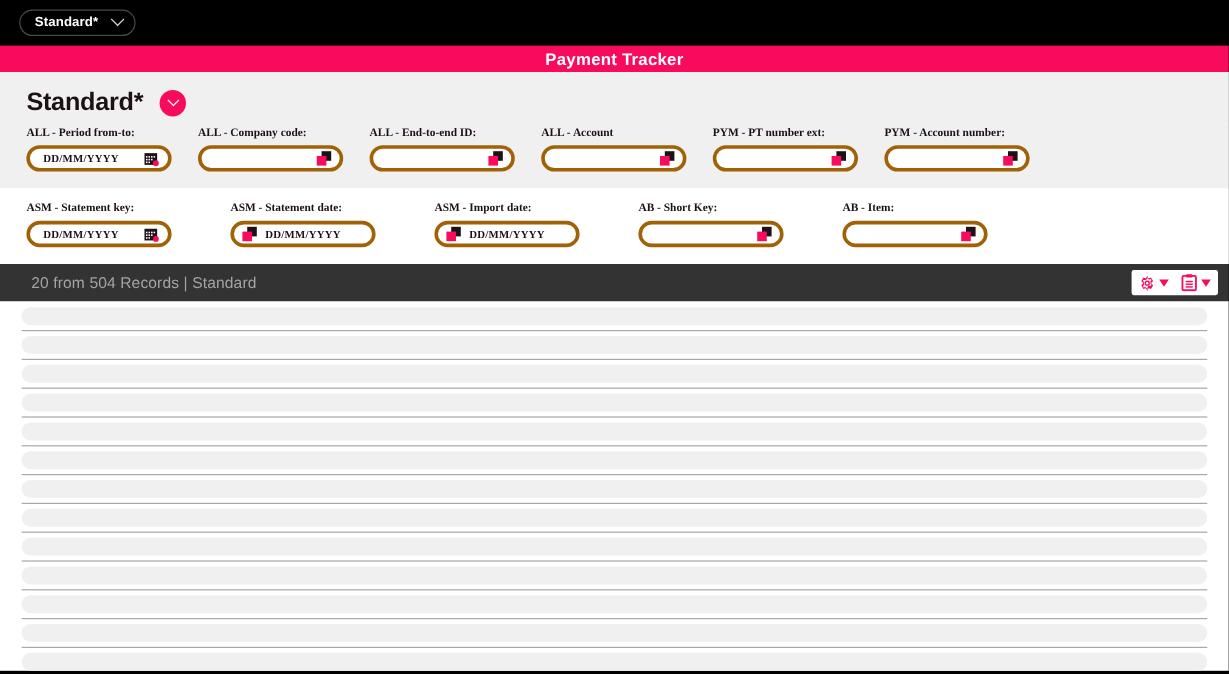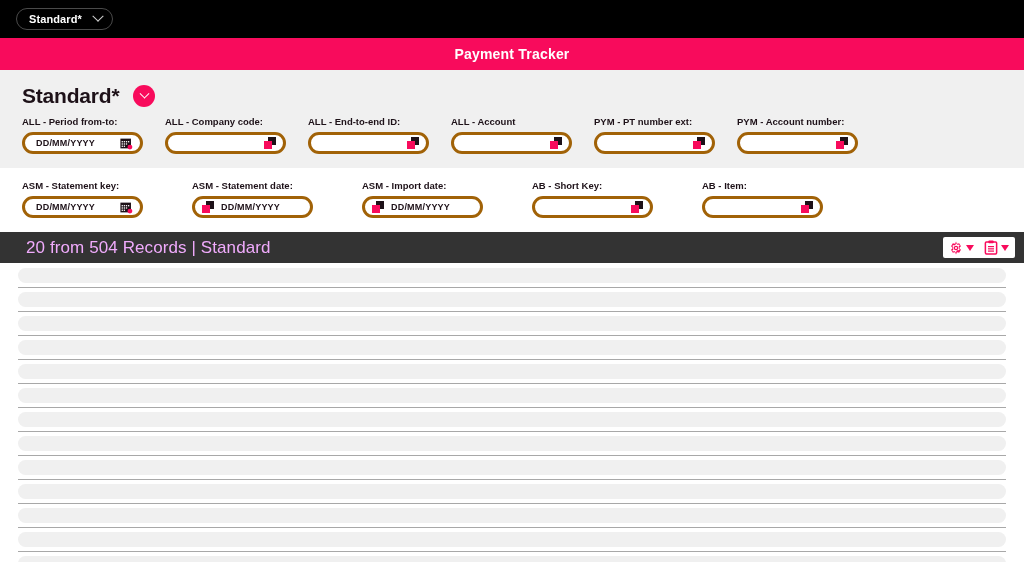"Payment Tracker" .app-header { height: 32px -> 22px }
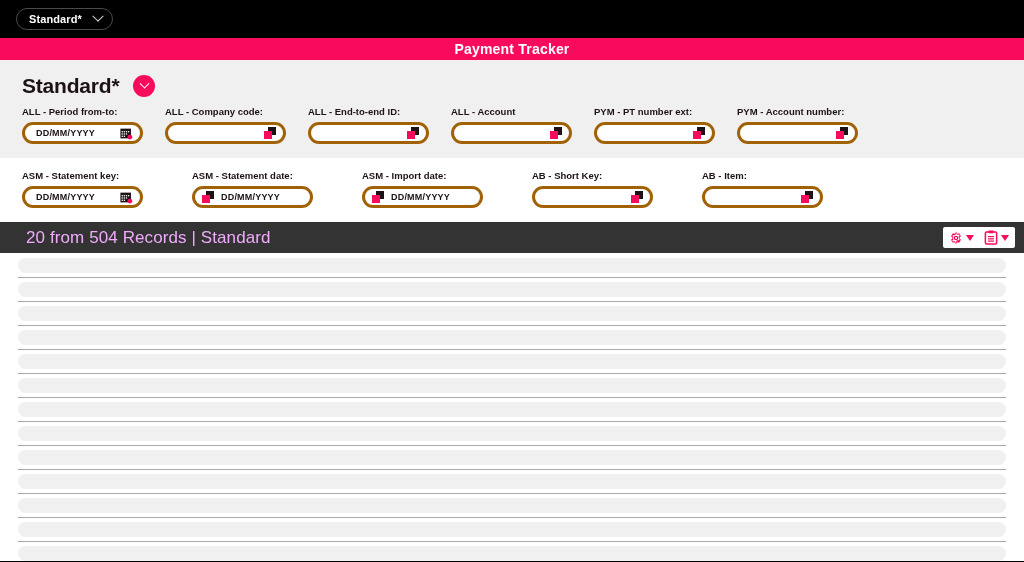"ALL - Period from-to:" .filter-row { font-family: none -> Liberation Serif, serif }
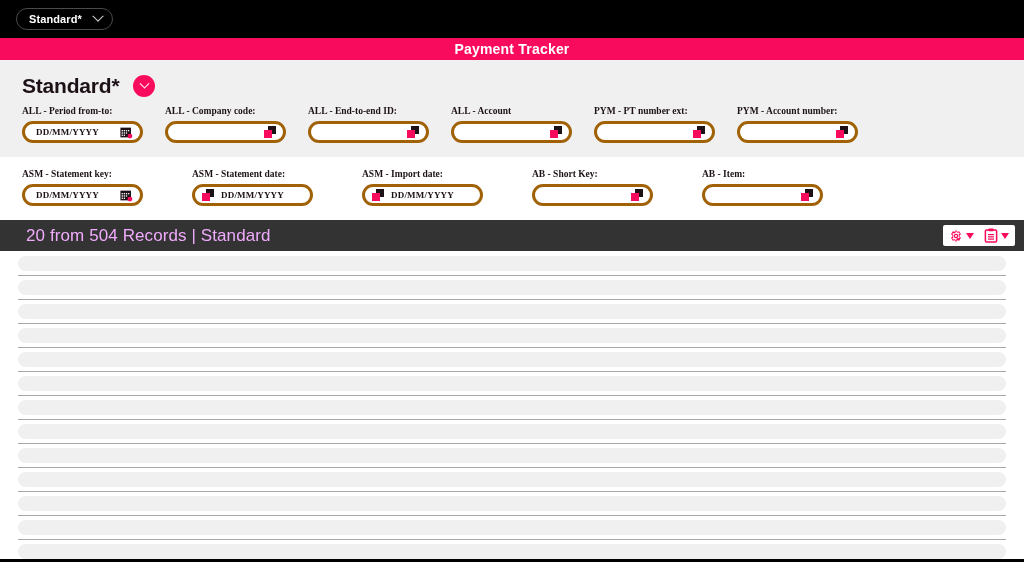"20 from 504 Records |" .results-count { color: #f0abfc -> #a3a3a3; font-size: 17px -> 13px }
